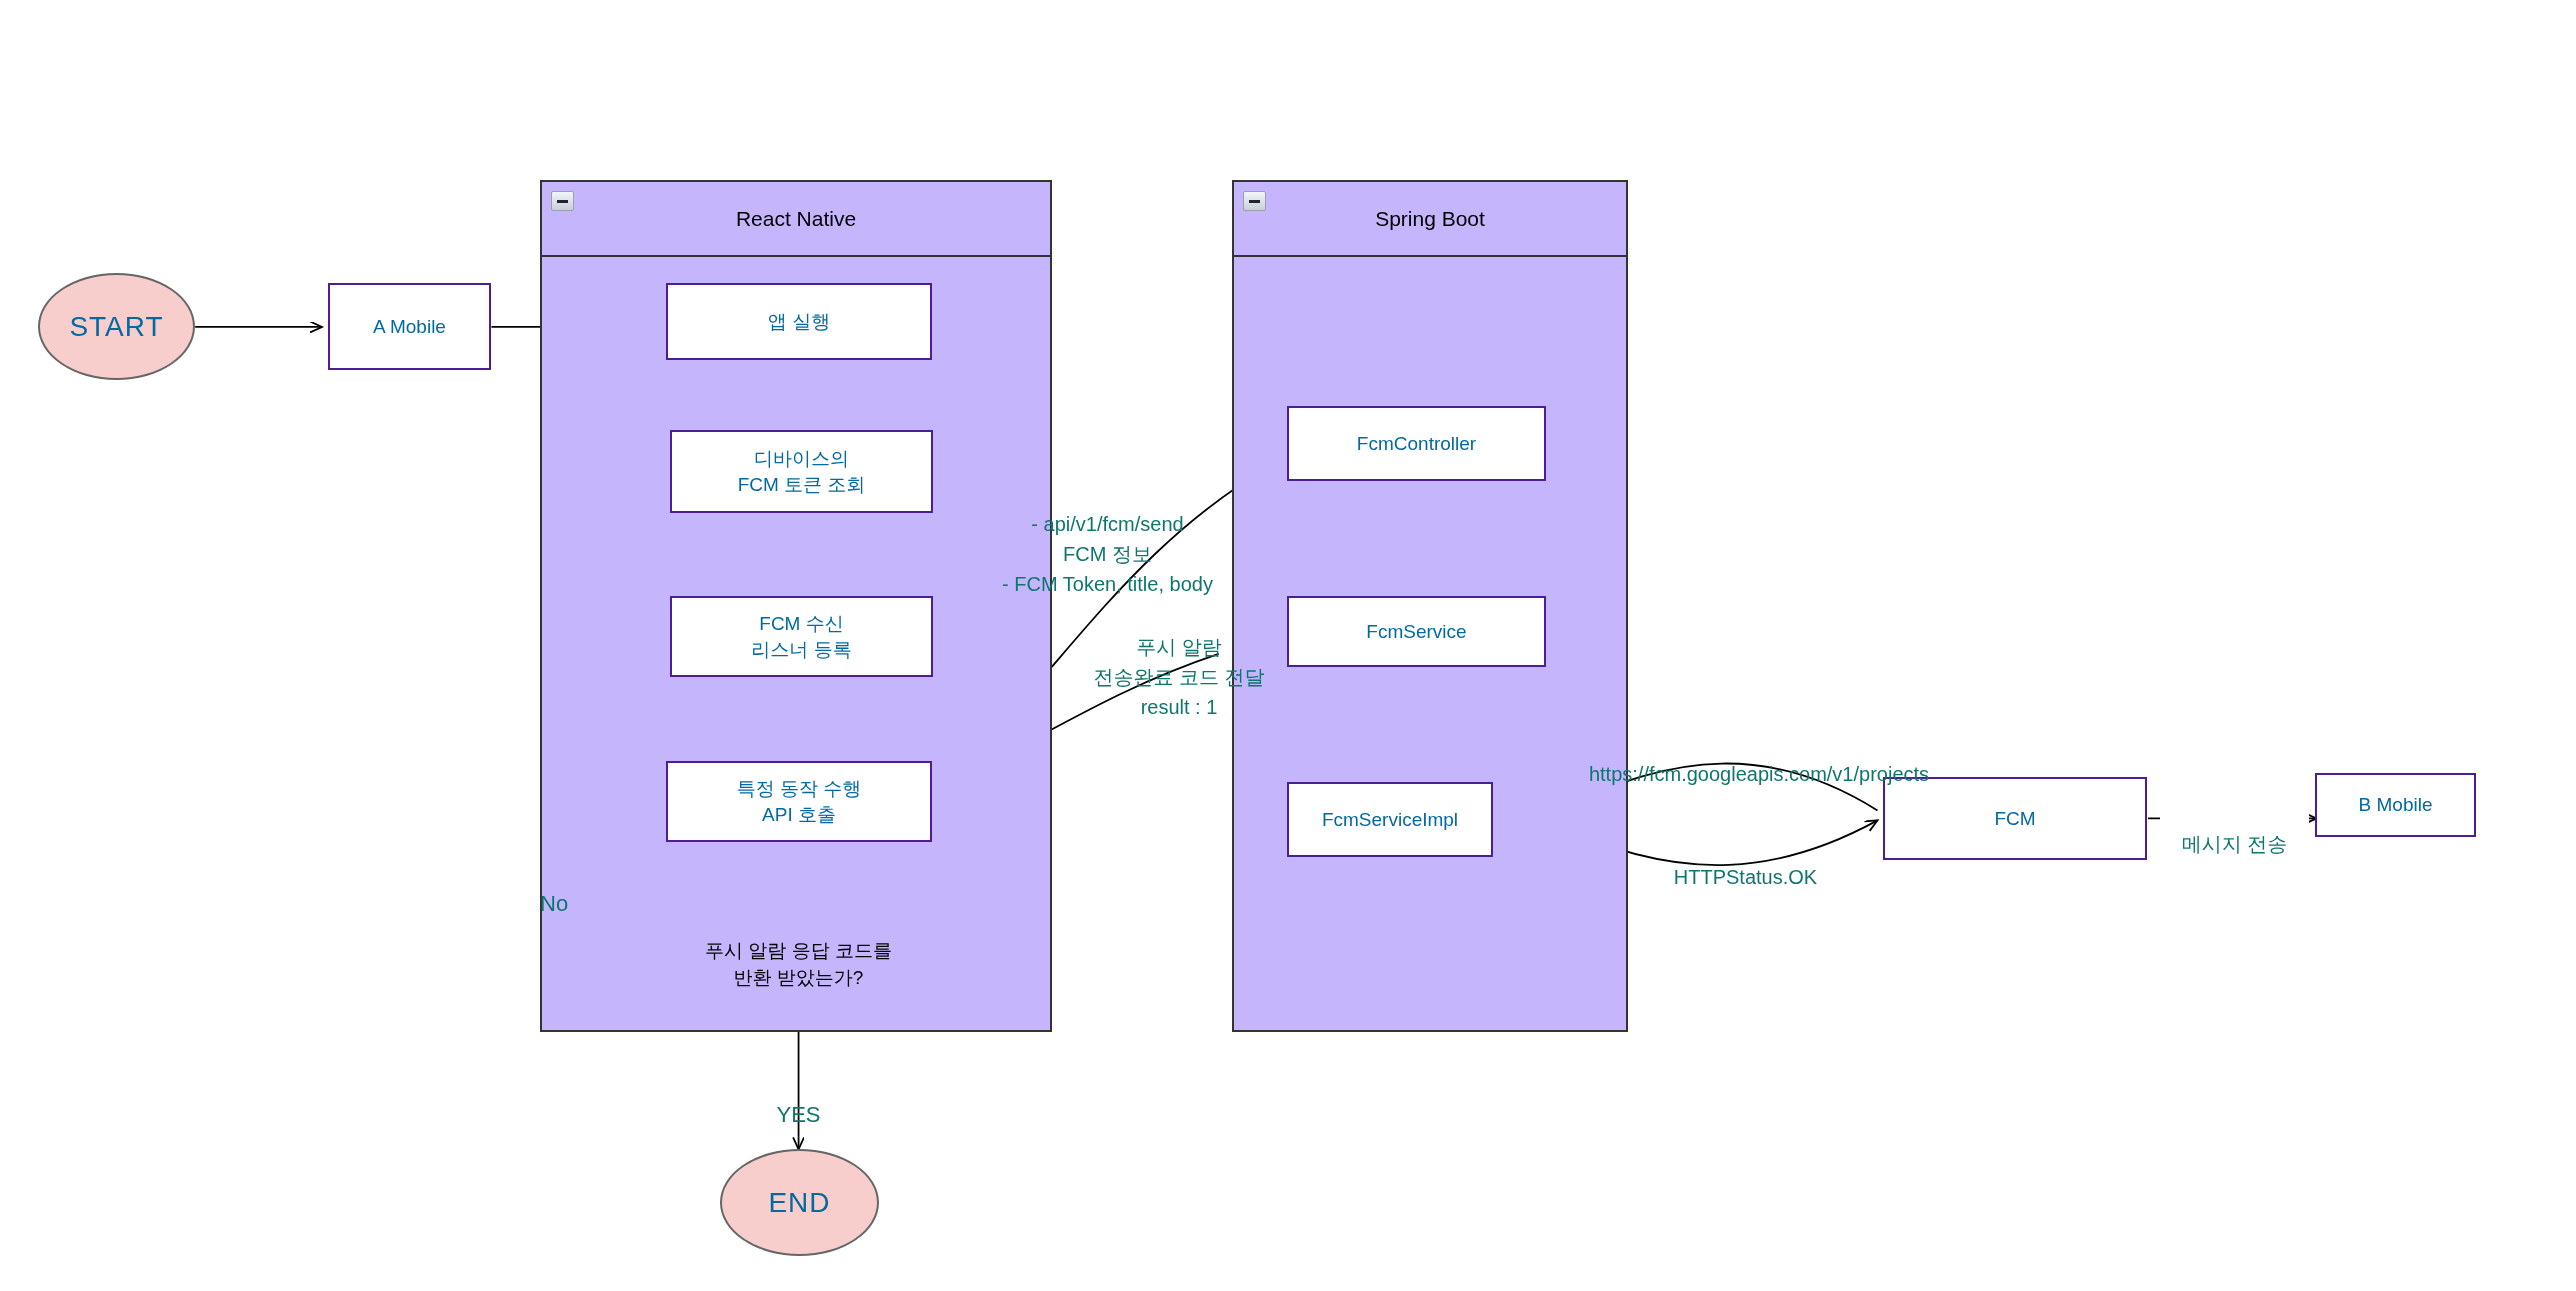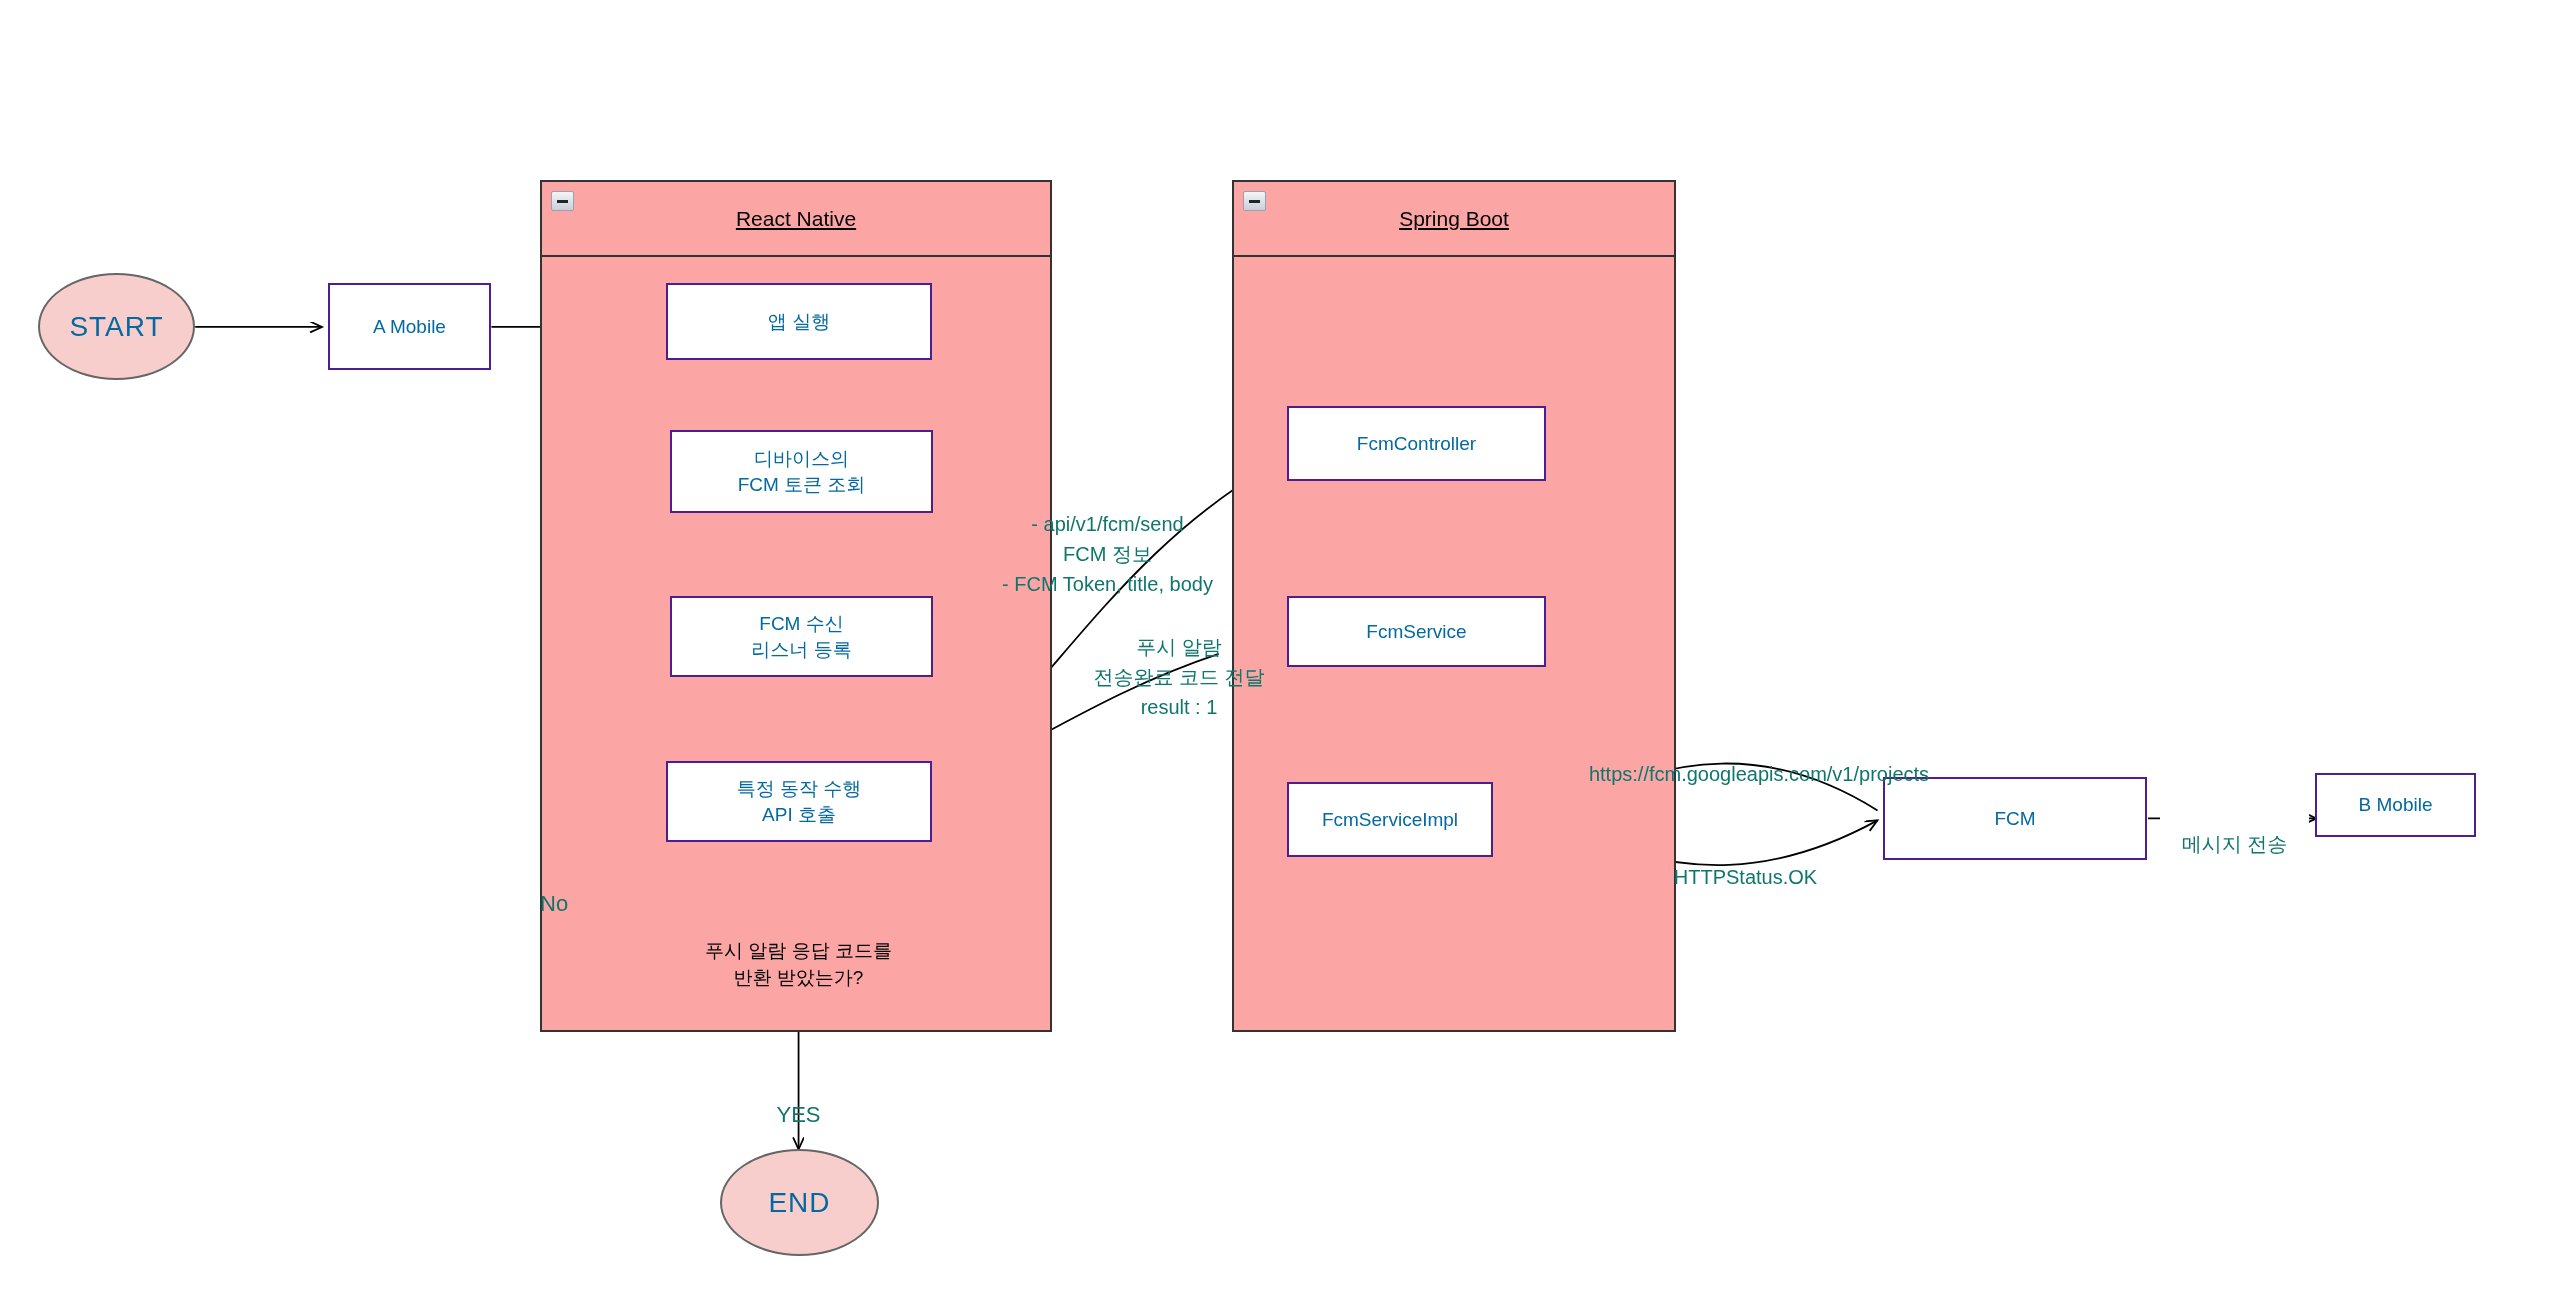"React Native" .container { background: #fca5a5 -> #c4b5fd; text-decoration: underline -> none }
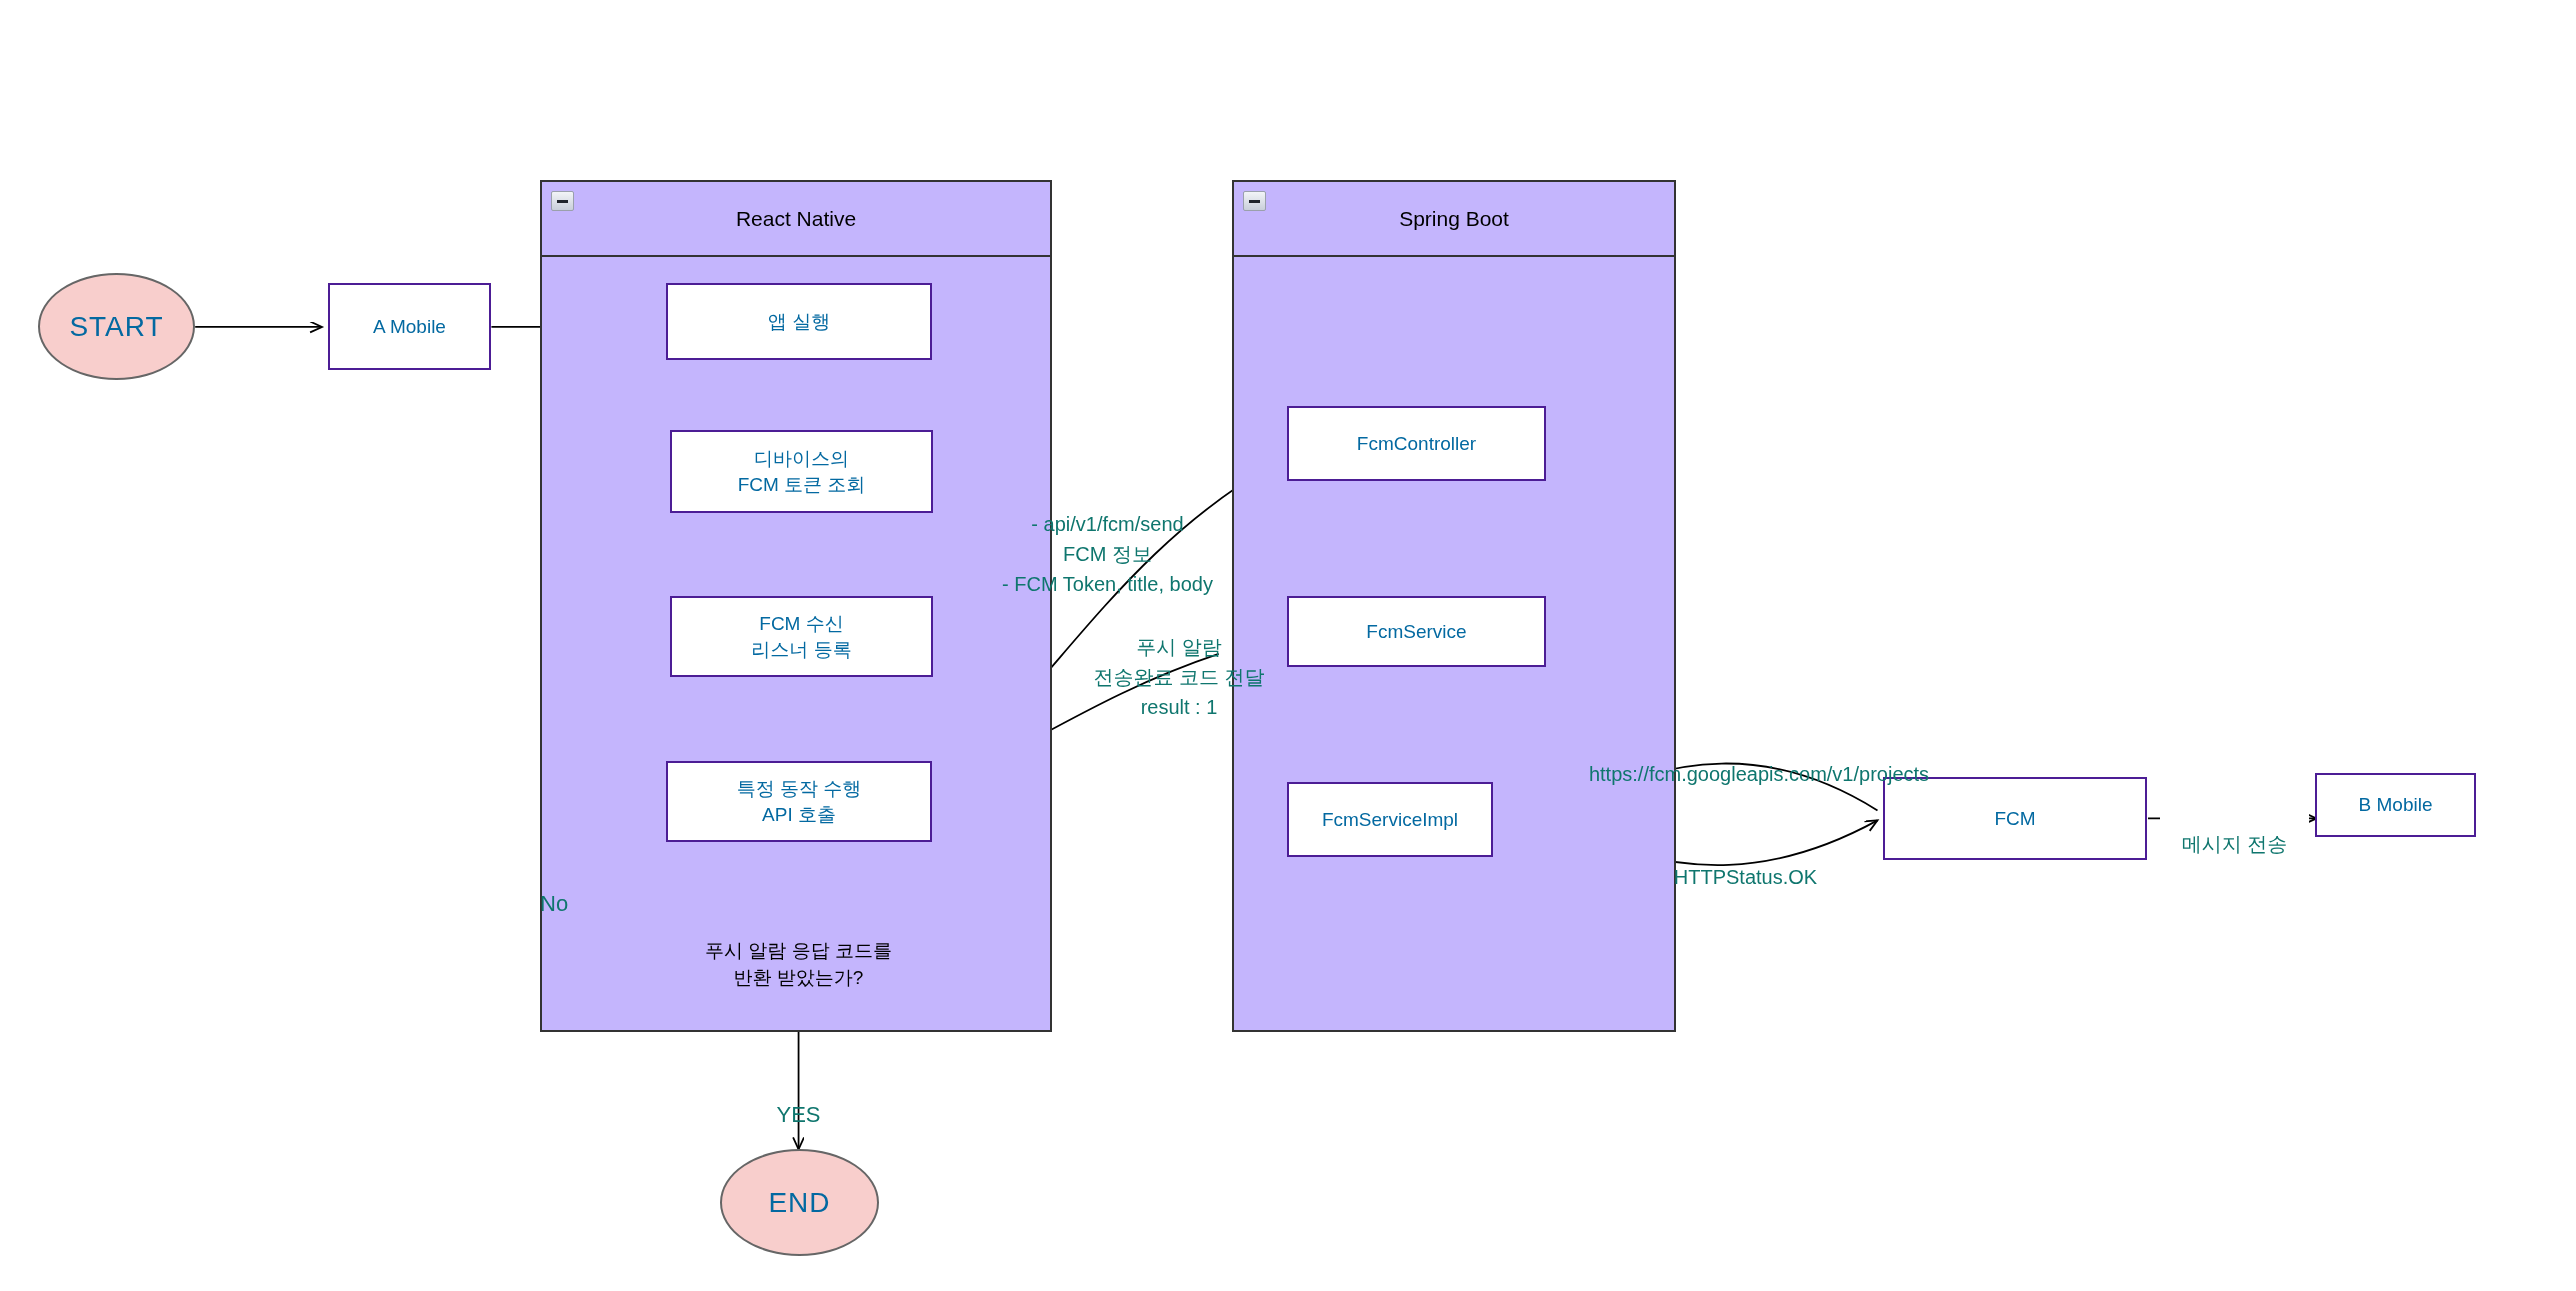"Spring Boot" div.container { width: 444px -> 396px }
